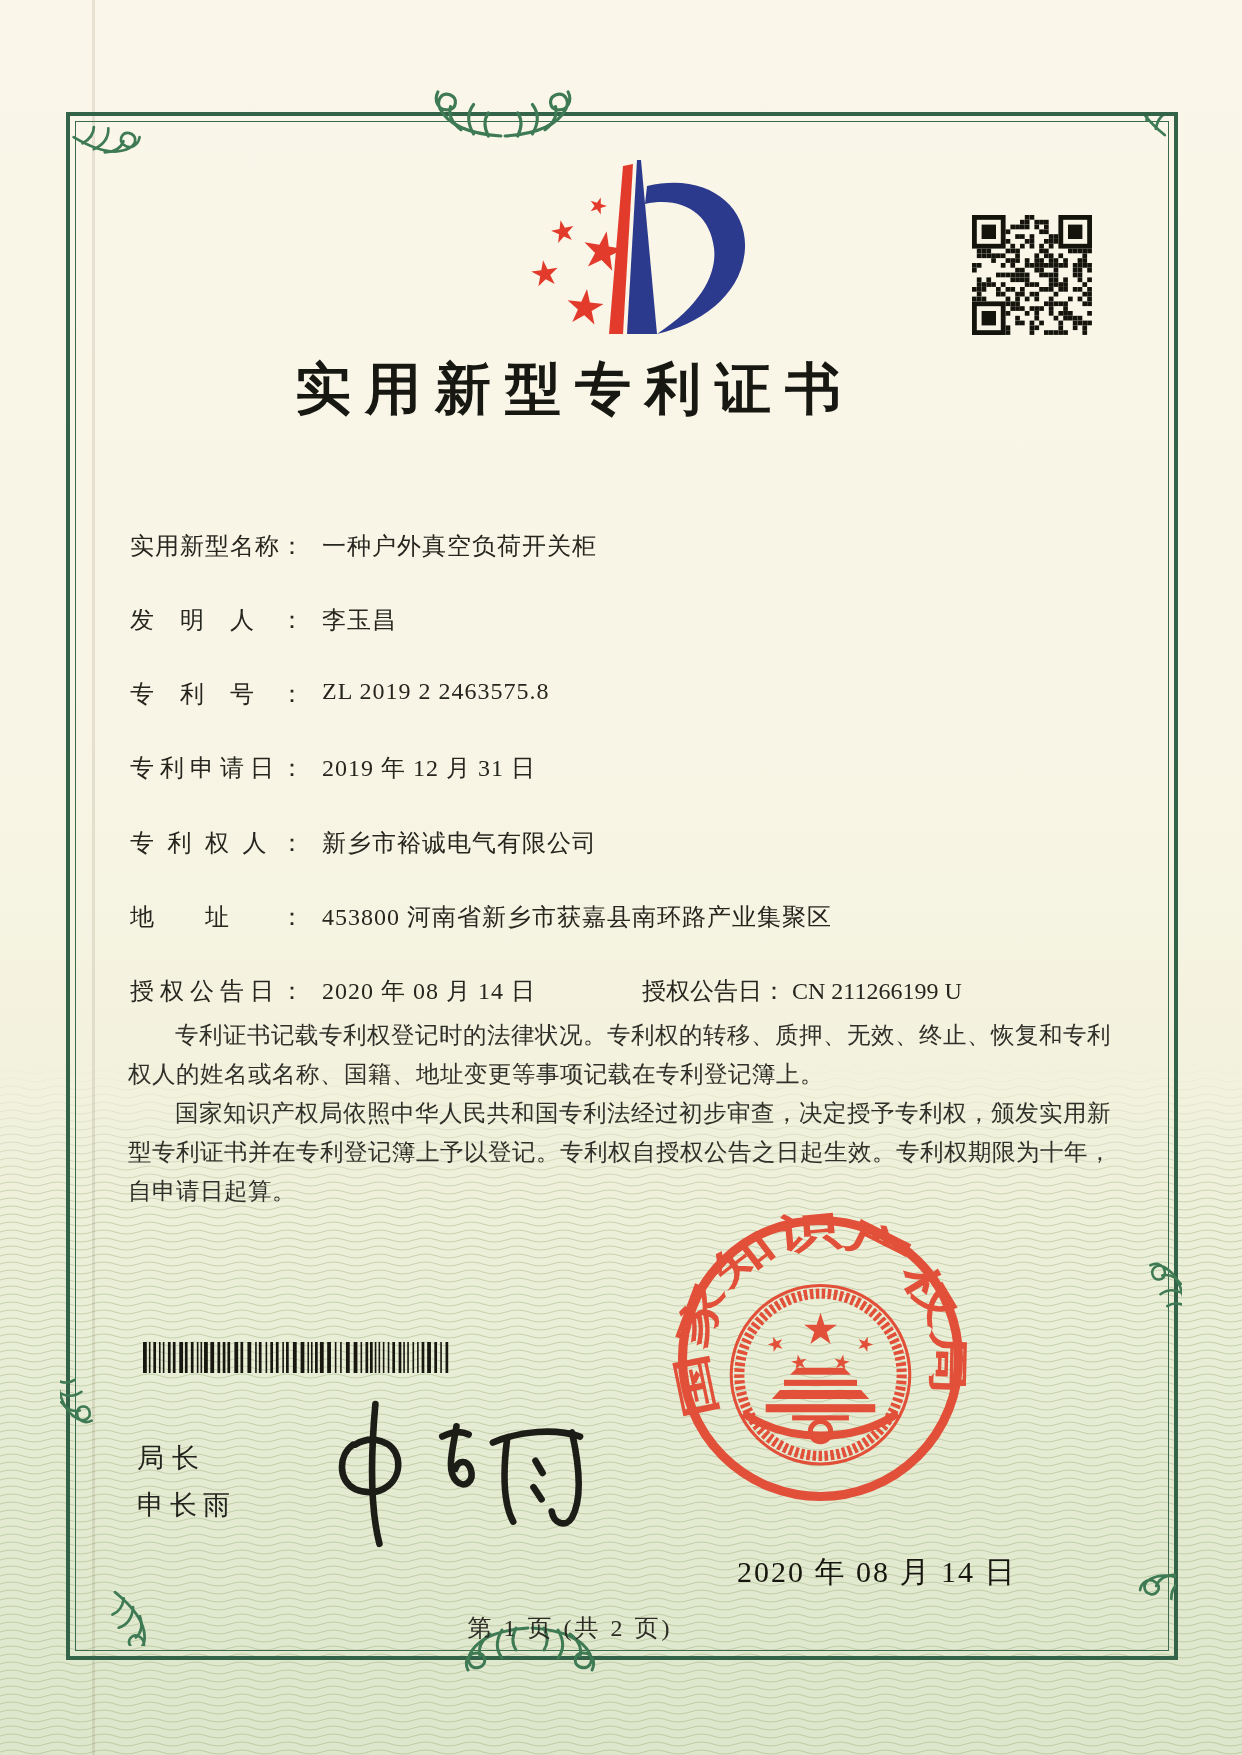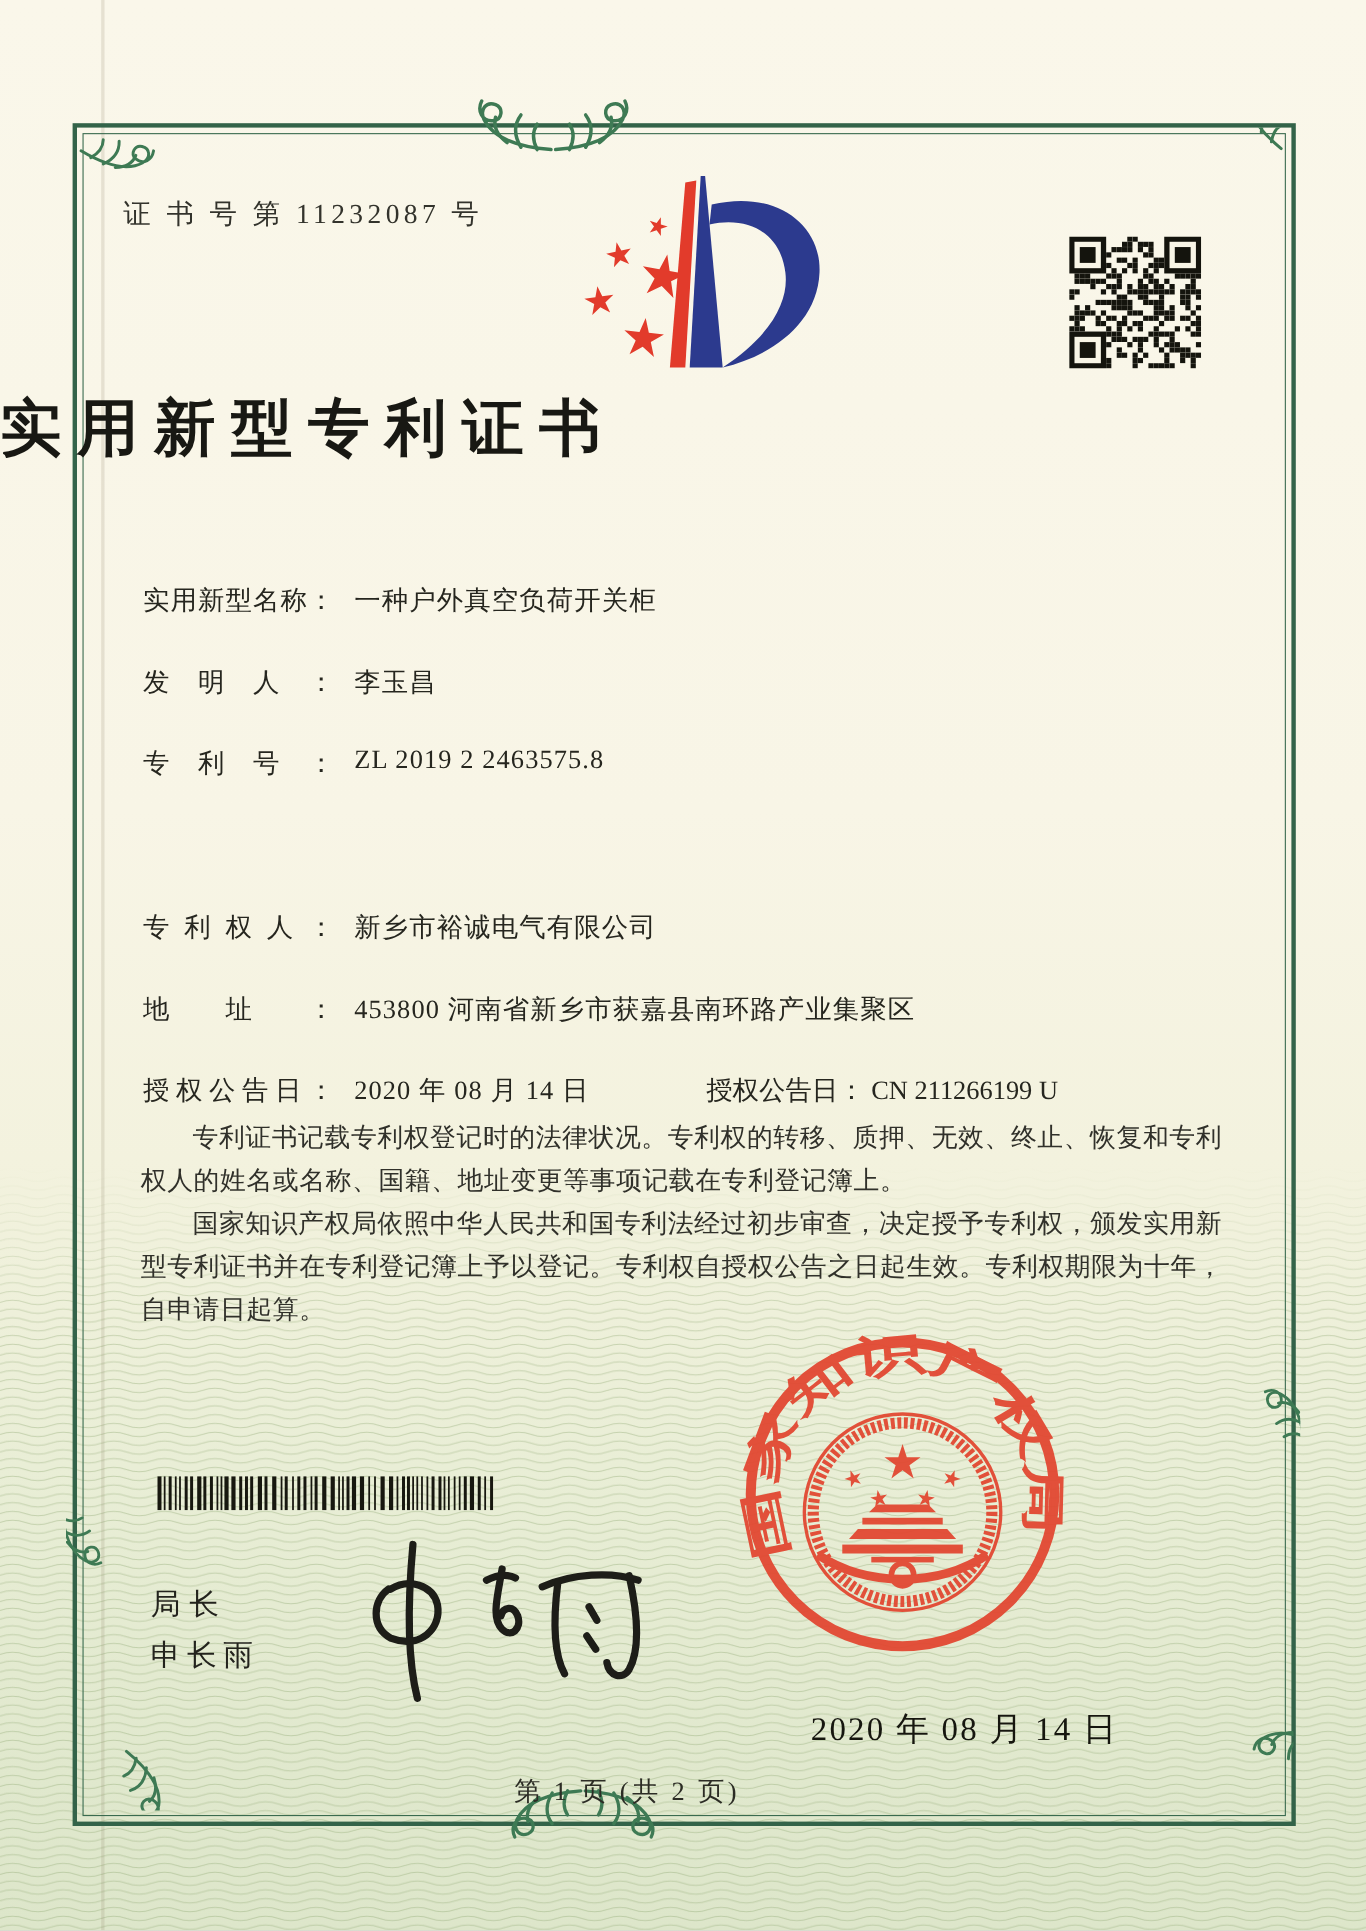"证 书 号 第 11232087" div.cert-no { html: <div>证 书 号 第 11232087 号</div> -> none }
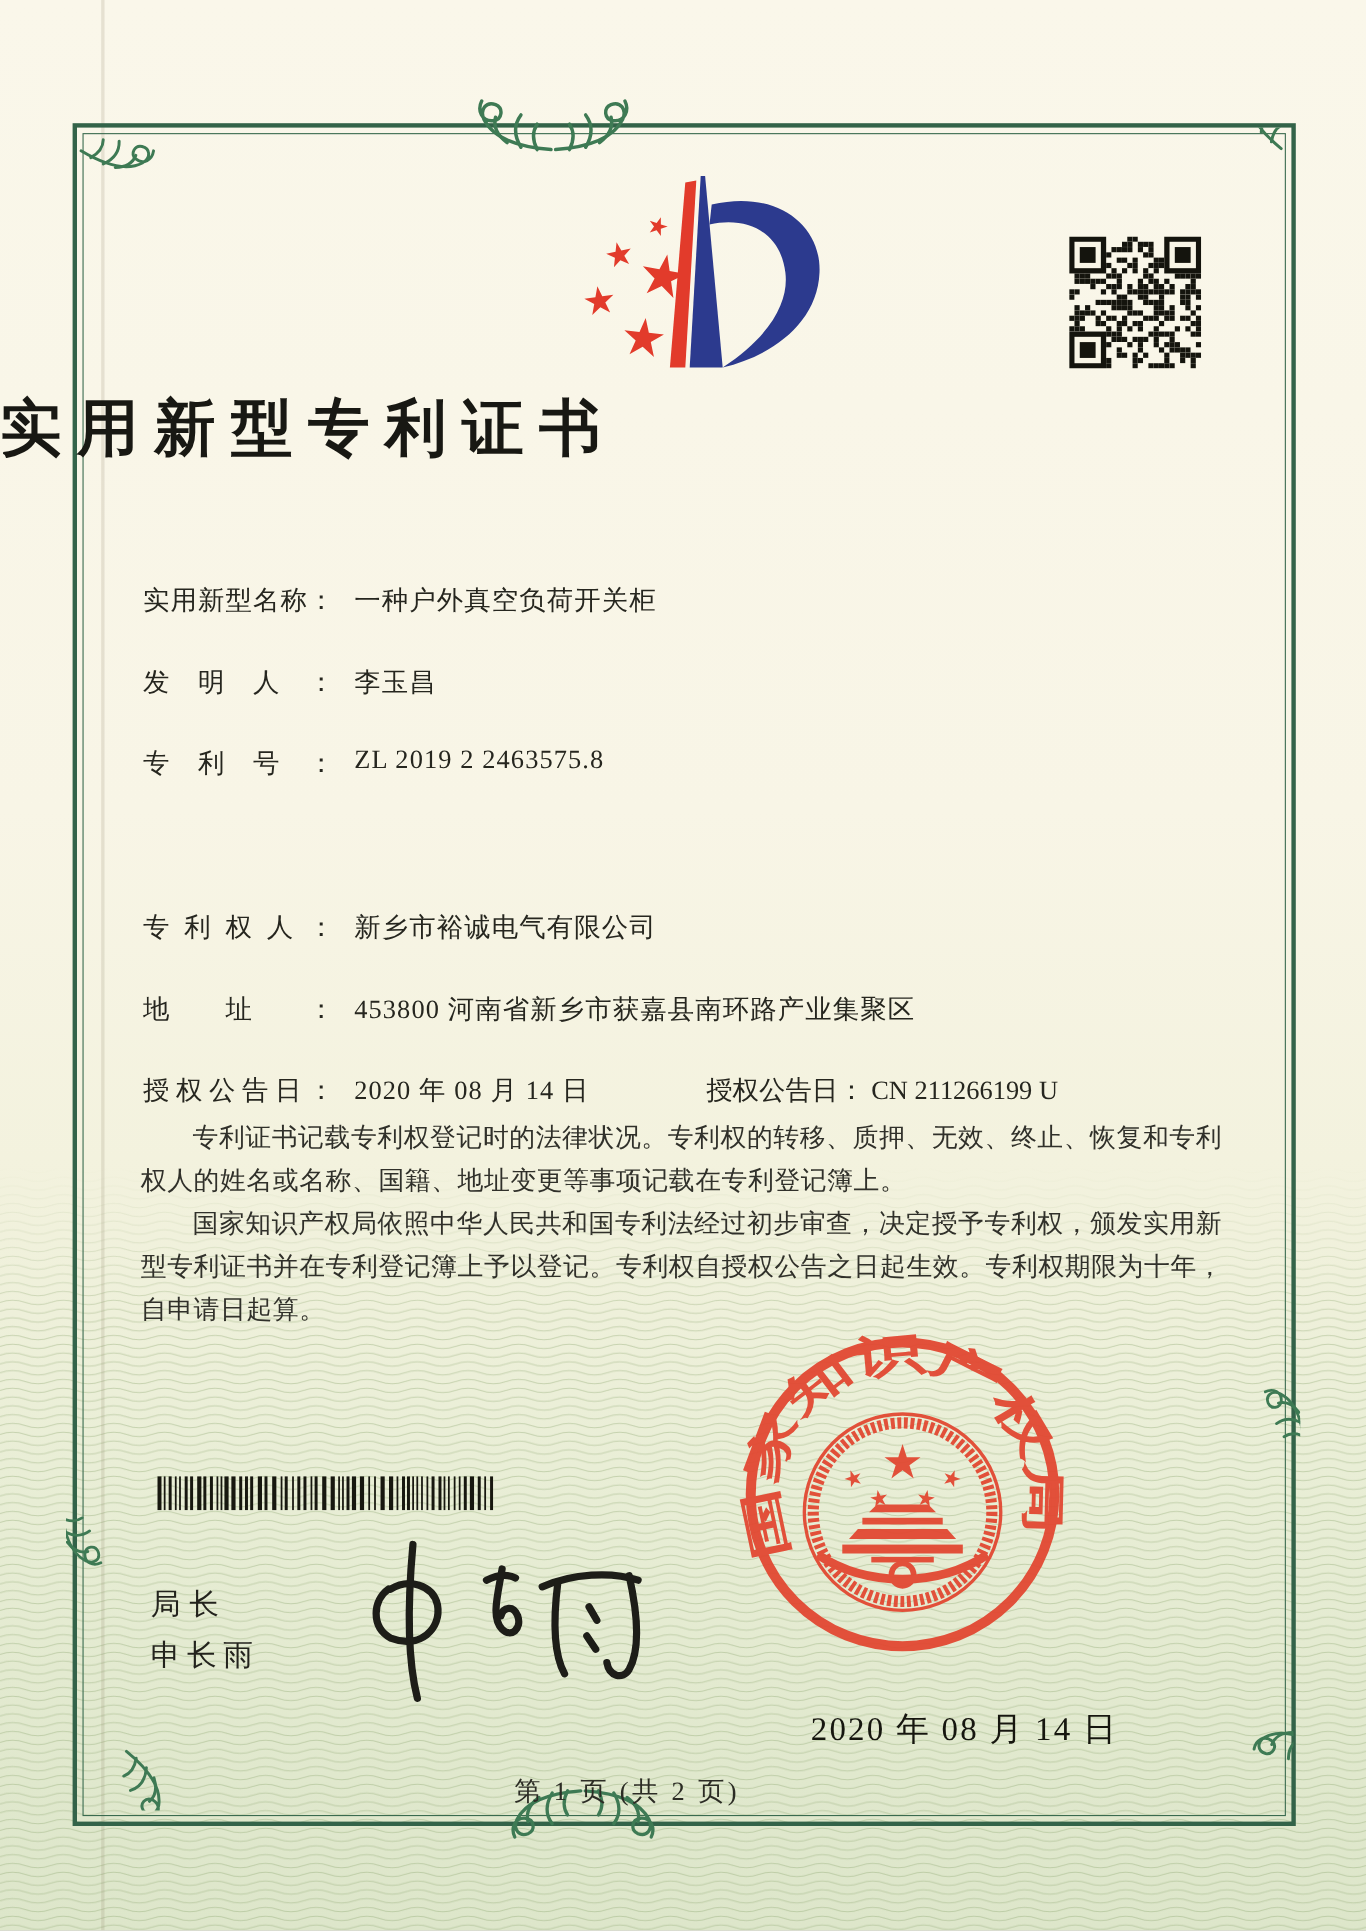"实用新型专利证书" .title { text-align: none -> center }
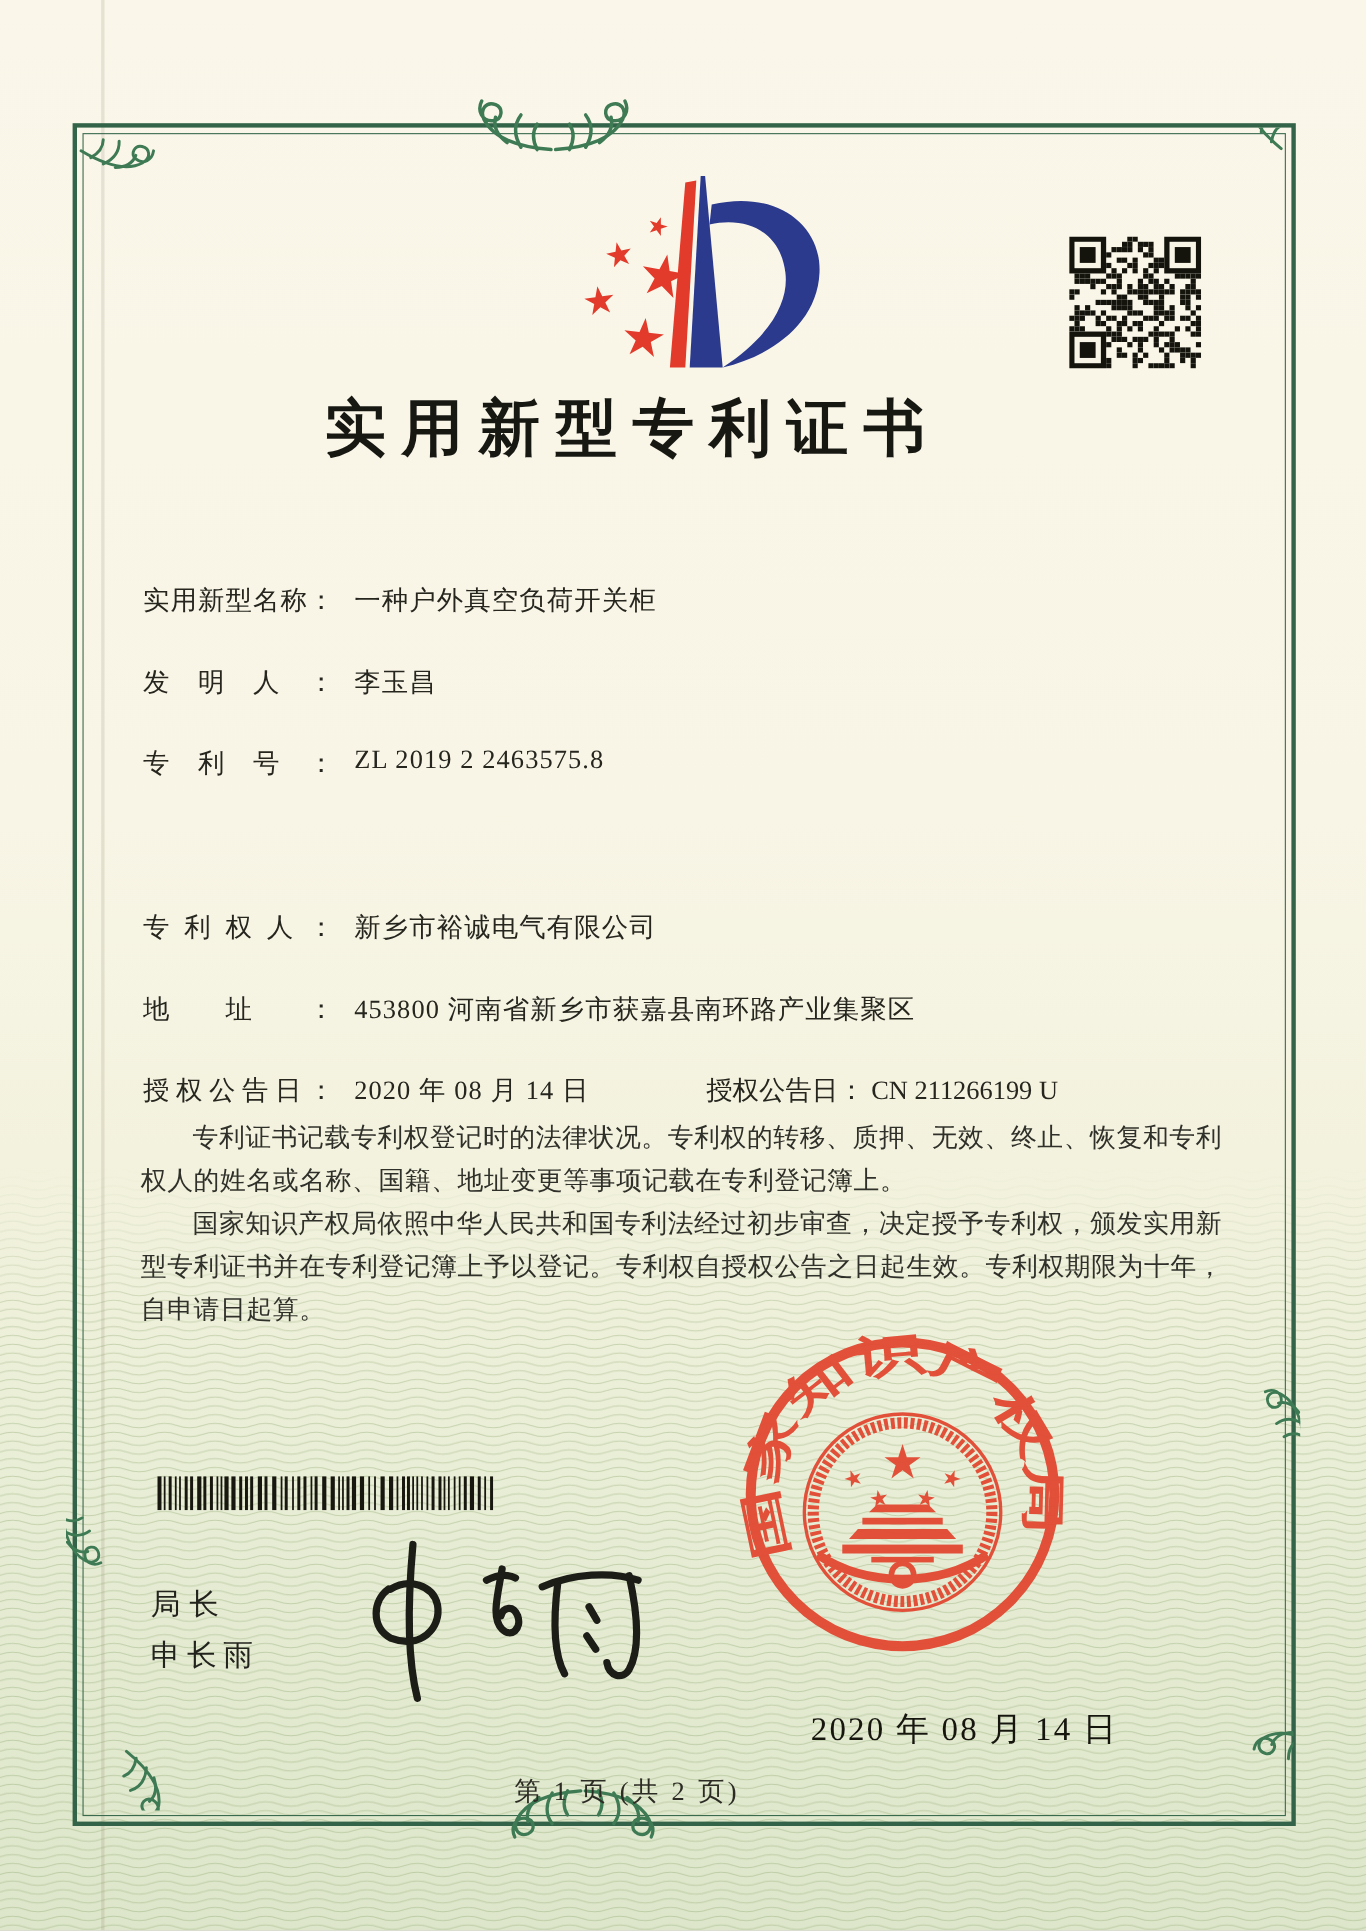"专利申请日： 2019 年 12 月" div.frow { html: none -> <div> <span>专利申请日：</span> <span>2019 年 12 月 31 日</span> </div> }
